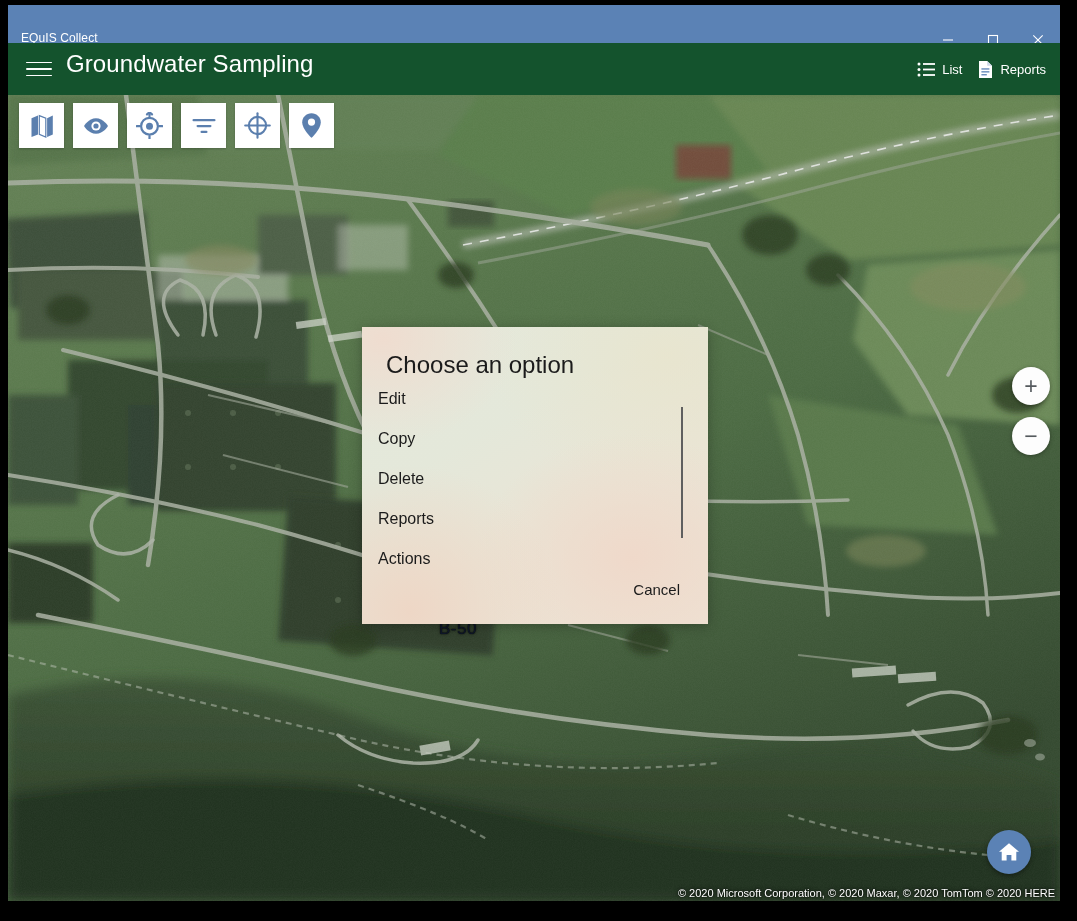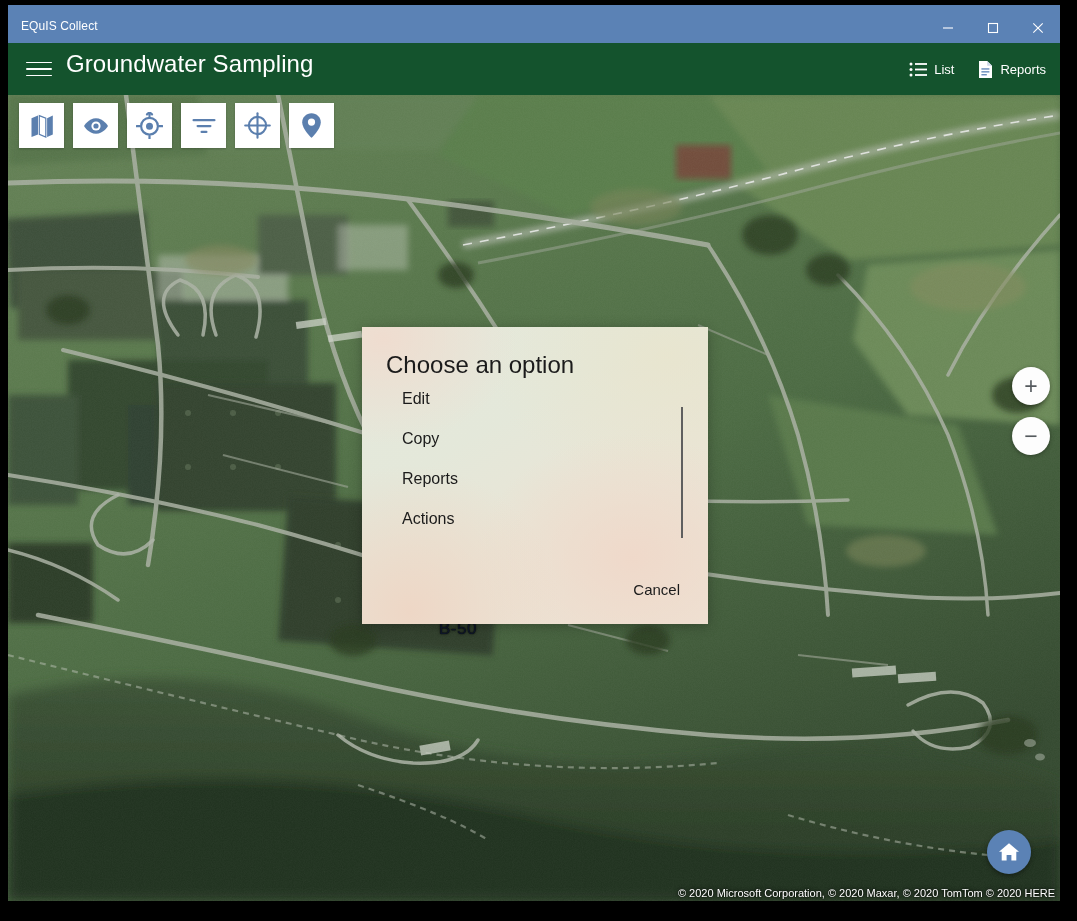"EQuIS Collect" .titlebar { top: 4px -> 16px }
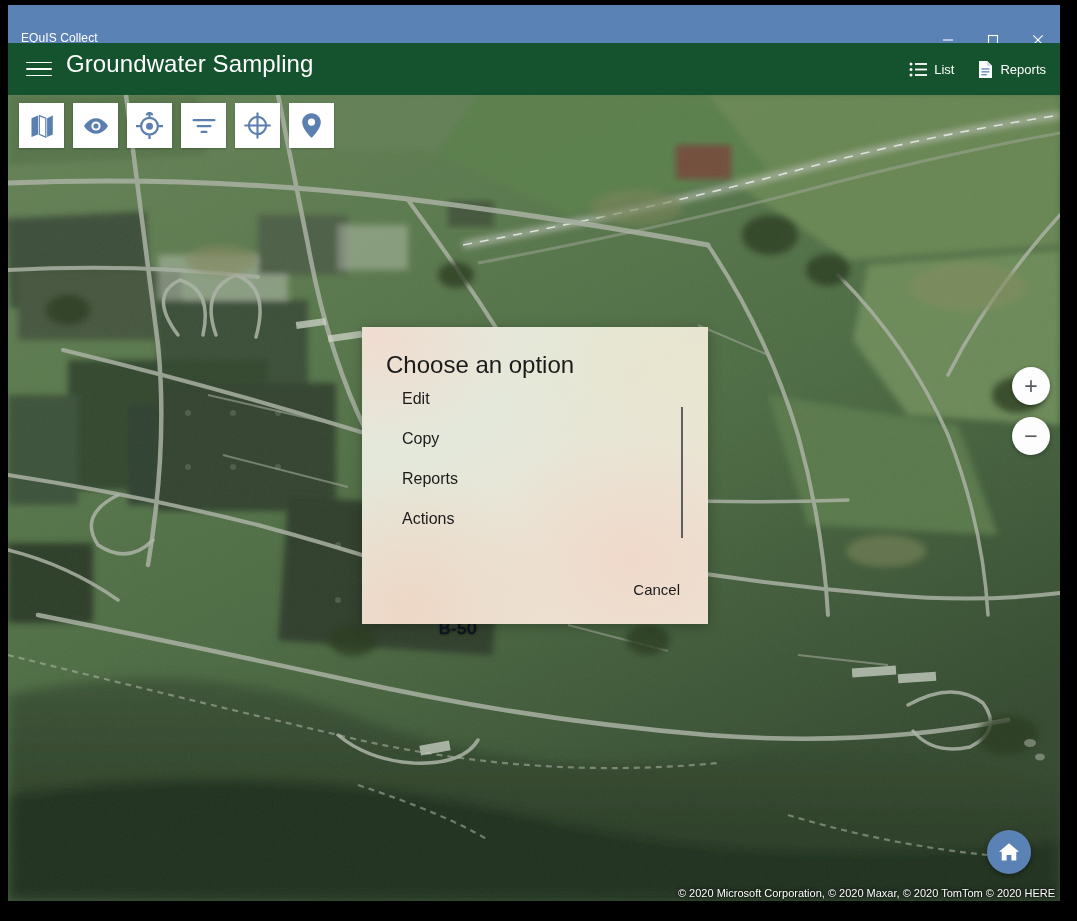"List" .header-actions { gap: 16px -> 8px }
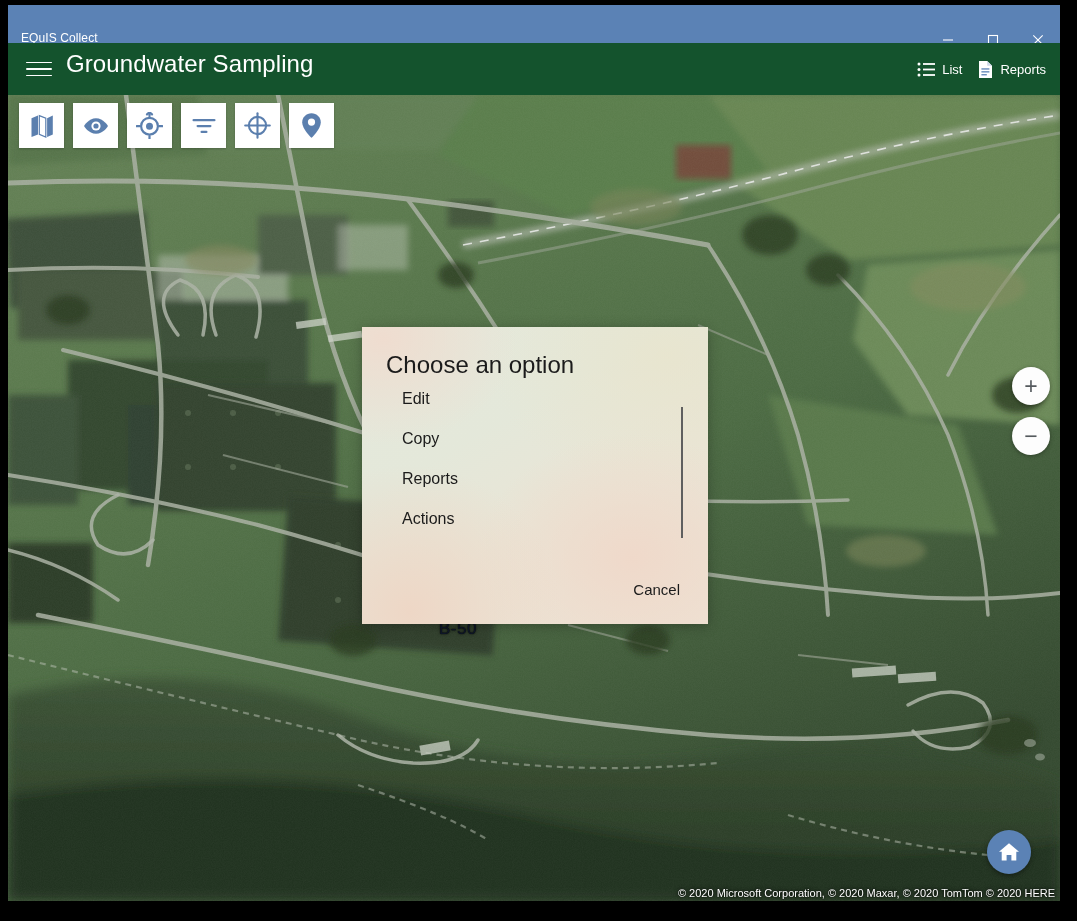"Edit" .dialog-option { padding-left: 40px -> 16px }
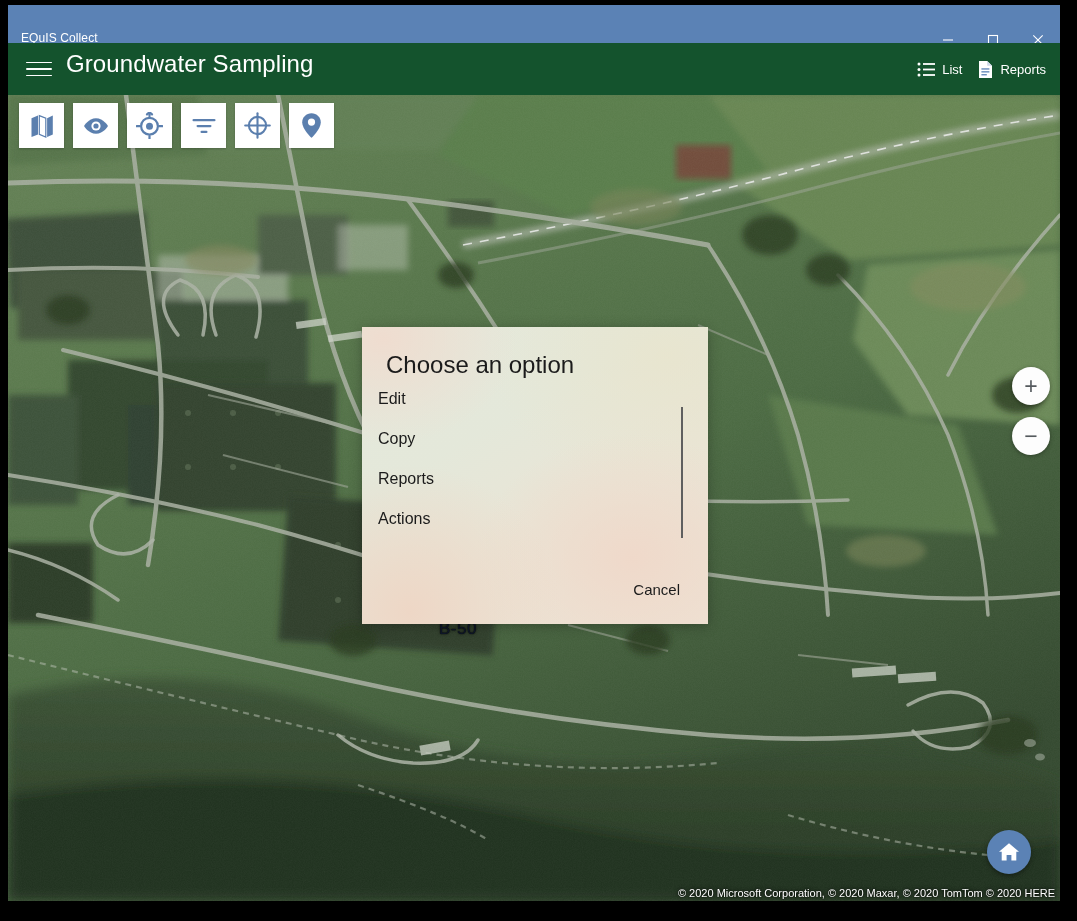"Delete" div.dialog-option { html: none -> <div>Delete</div> }
